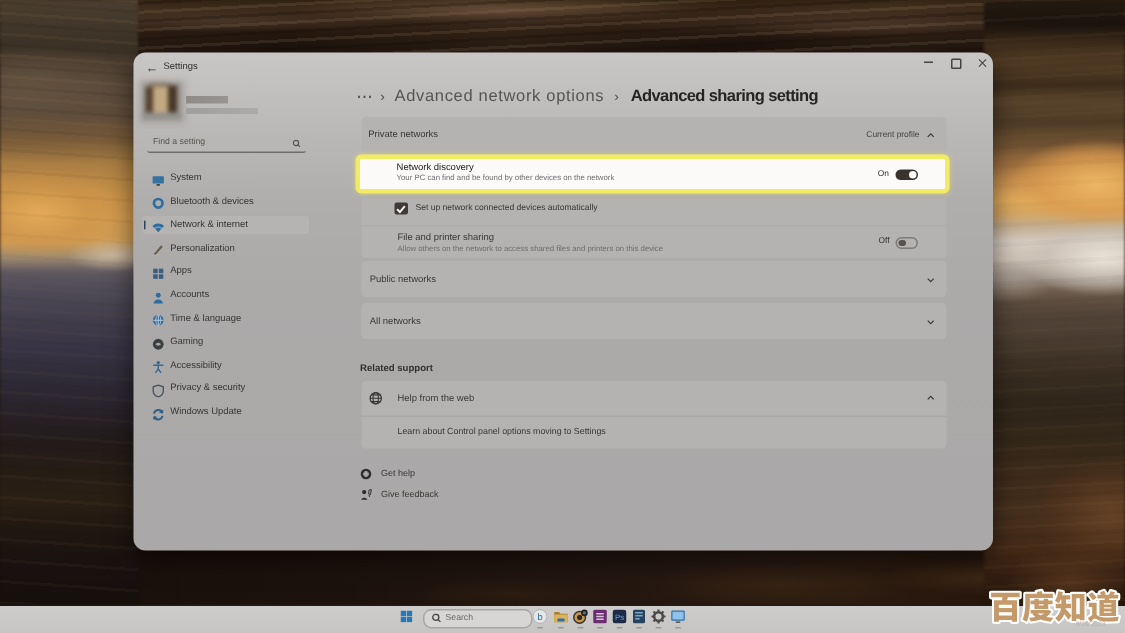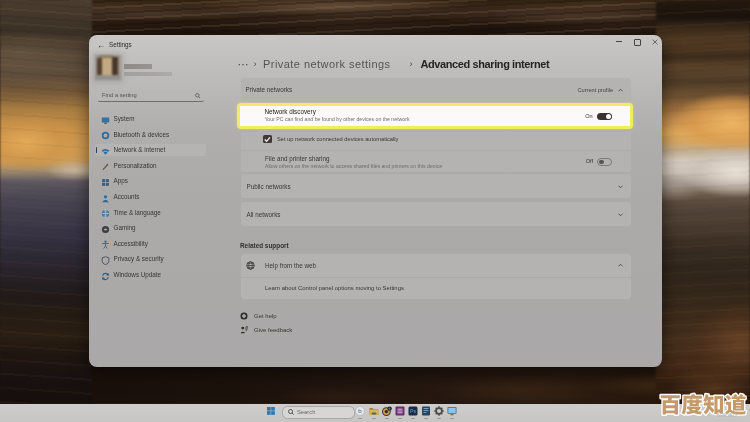"Private network settings" div.t { text: Private network settings -> Advanced network options }
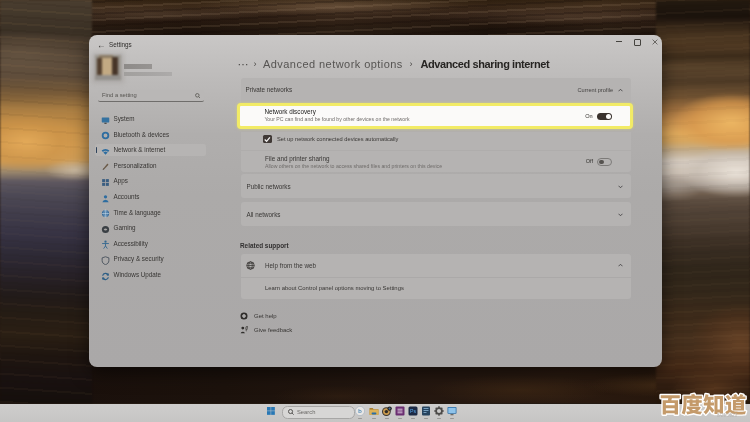"Advanced sharing internet" div.t { text: internet -> setting }
